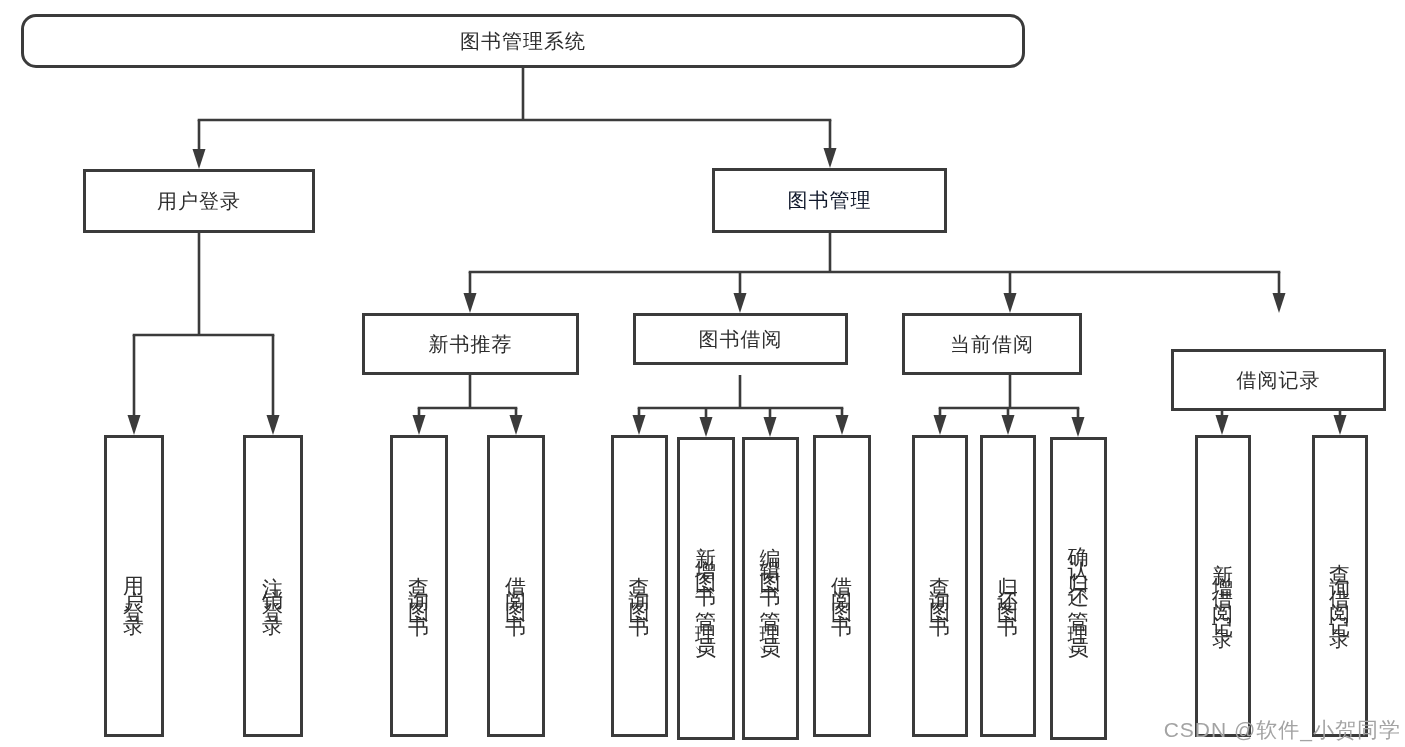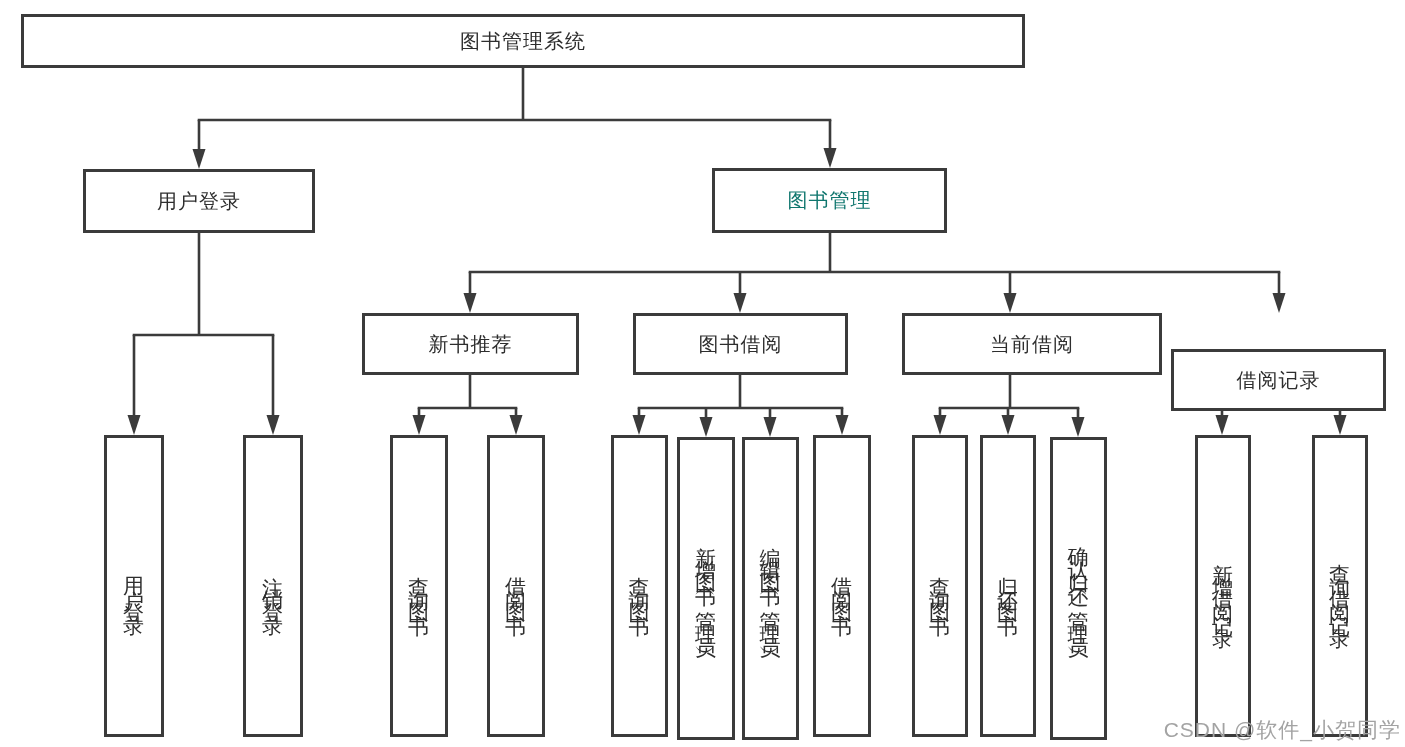"图书管理系统" div.node { border-radius: none -> 15px }
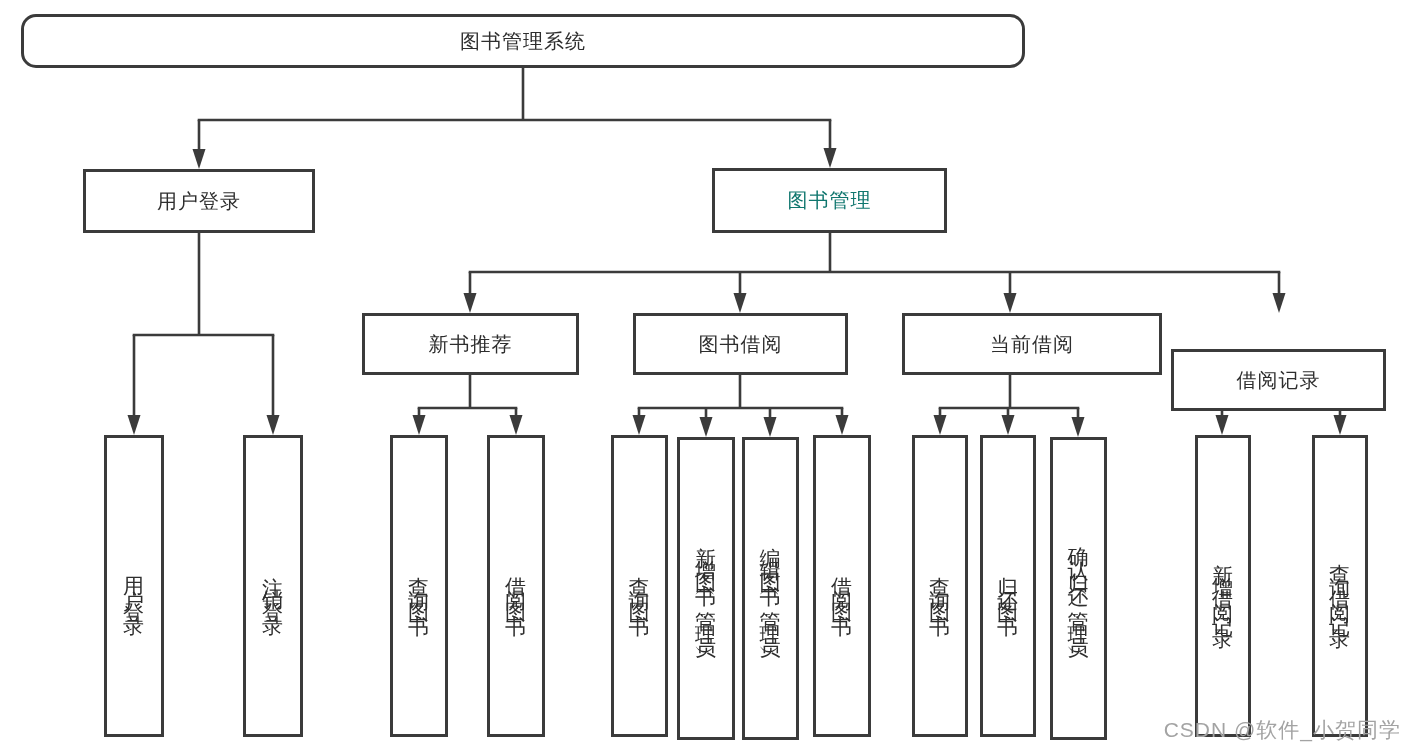"图书管理" div.node { color: #0f766e -> #0f172a }
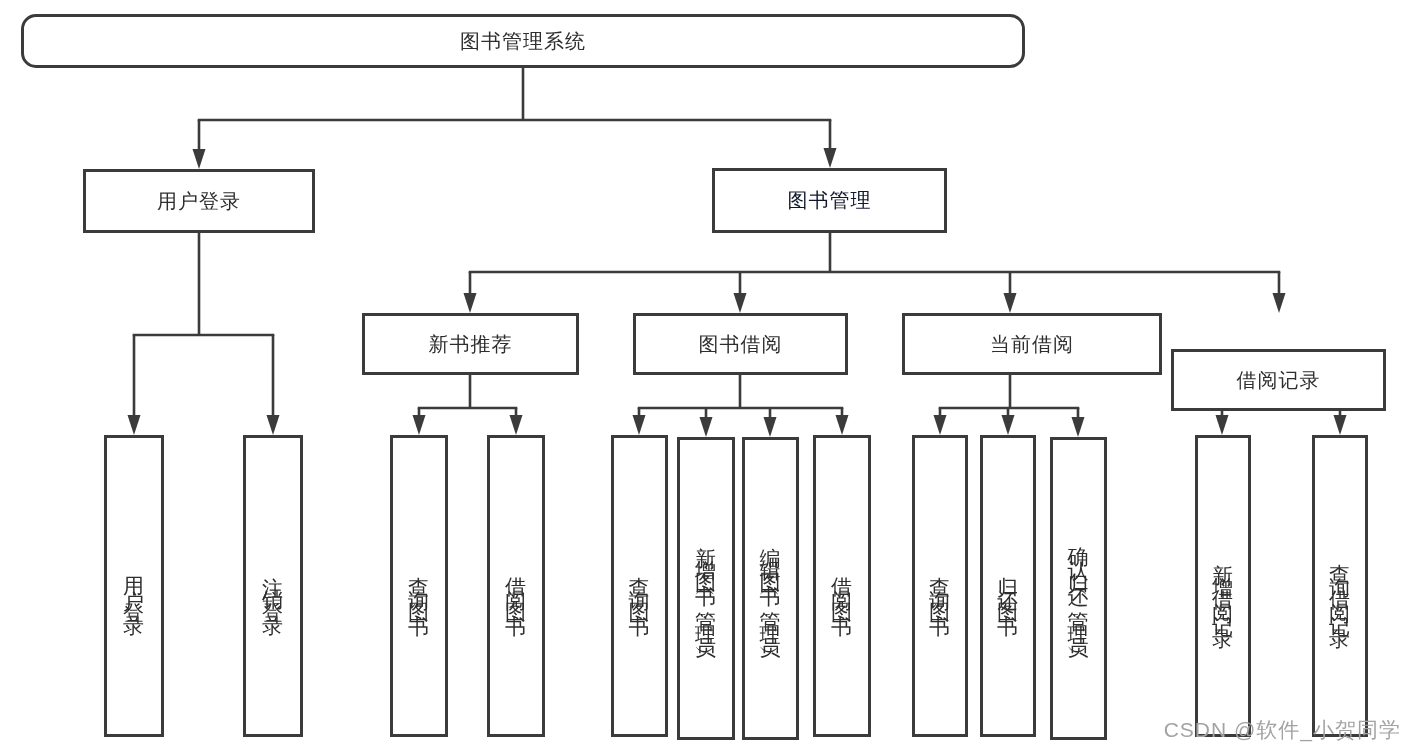"图书借阅" div.node { height: 62px -> 52px }
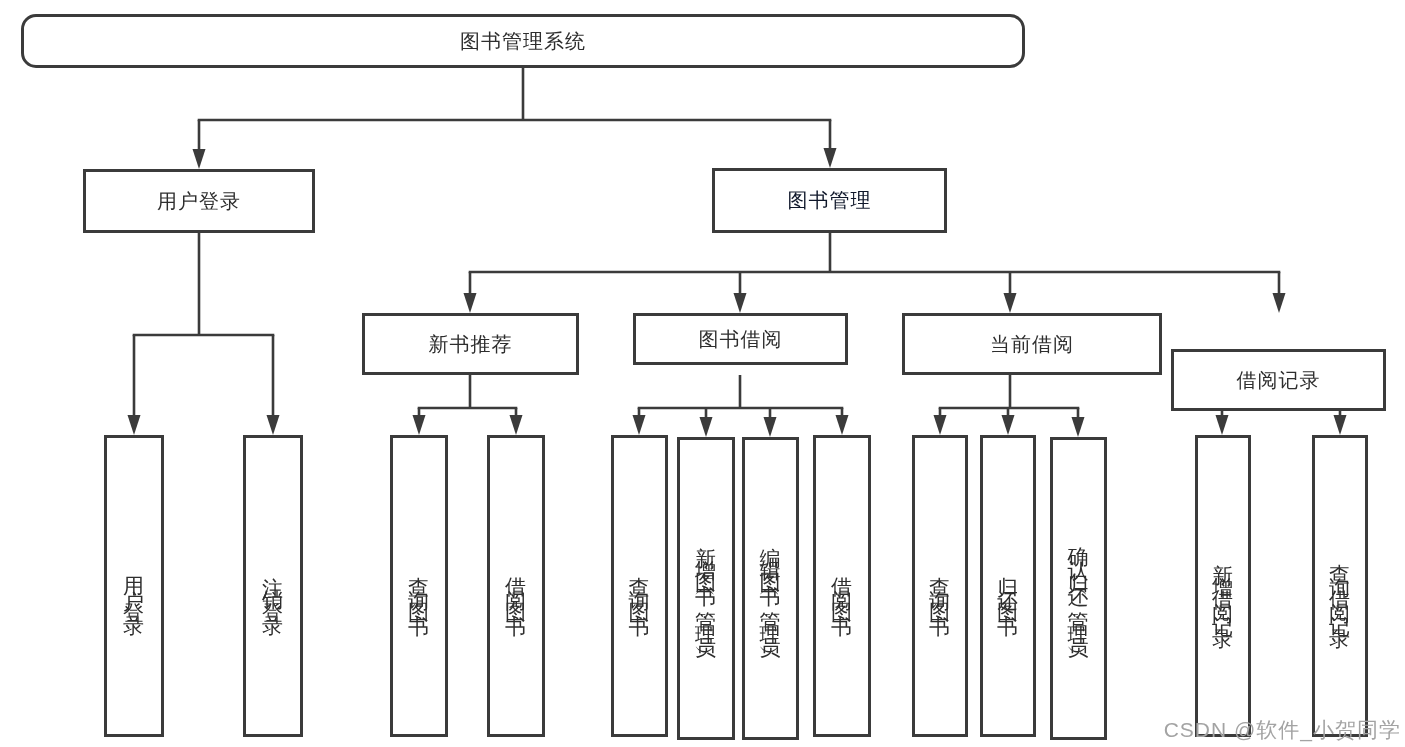"当前借阅" div.node { width: 260px -> 180px }
